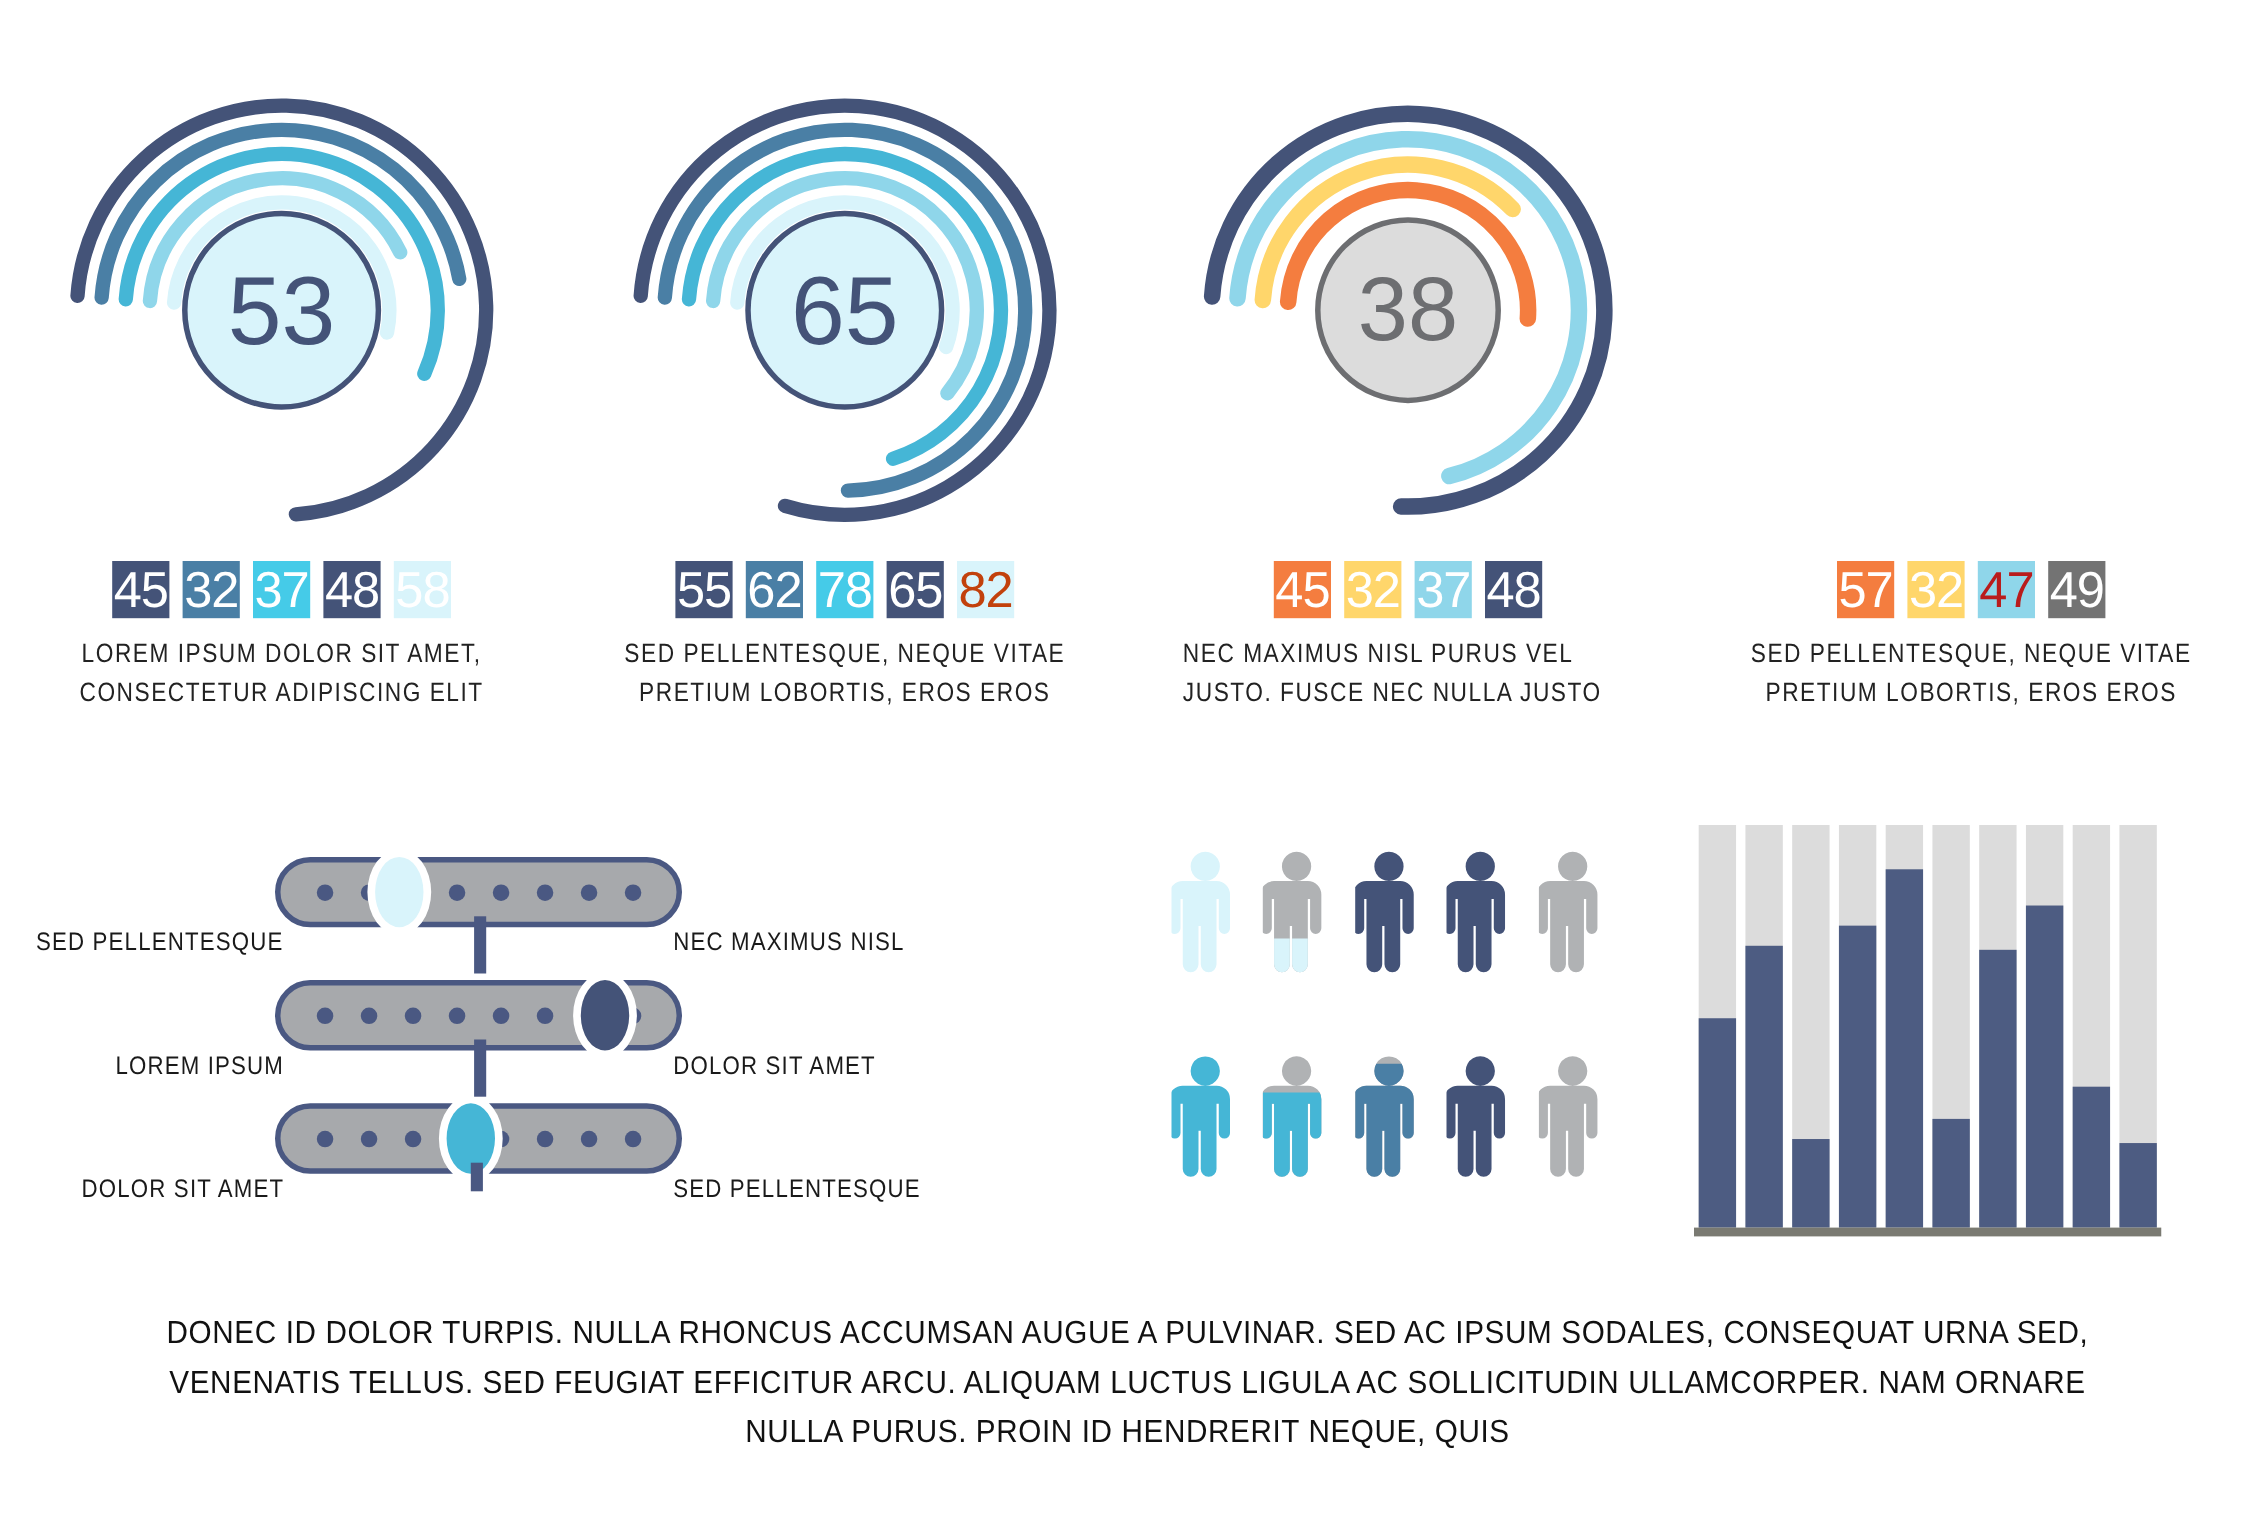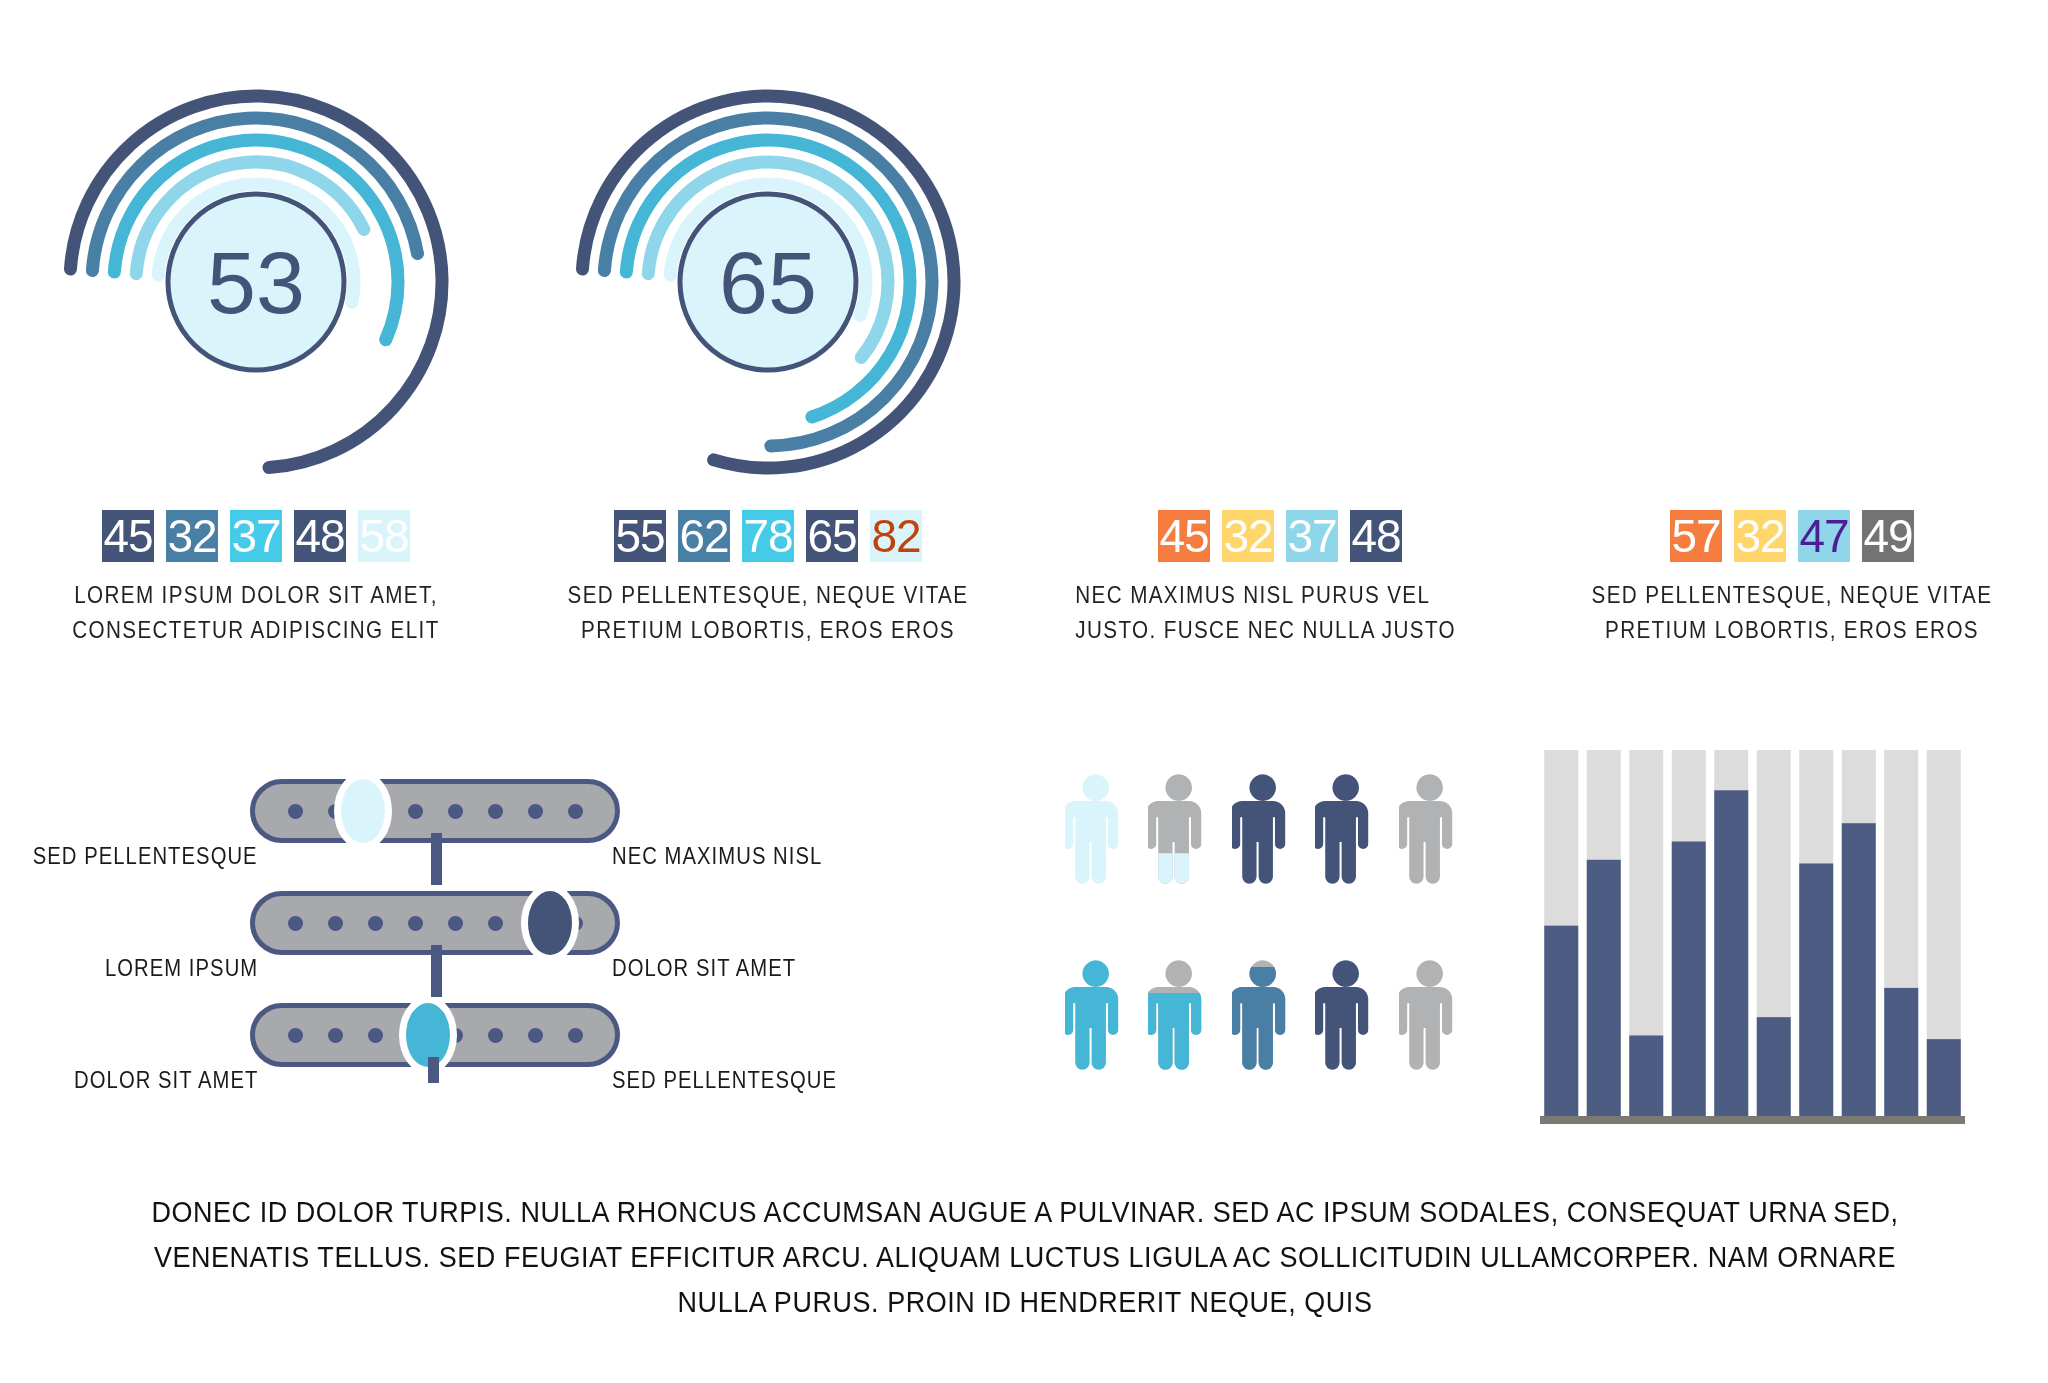"38" div.gauge-svg-wrap { html: none -> <div> <svg> <g> <path></path> <path></path> <path></path> <path></path> </g> <circle></circle> <text>38</text> </svg> </div> }
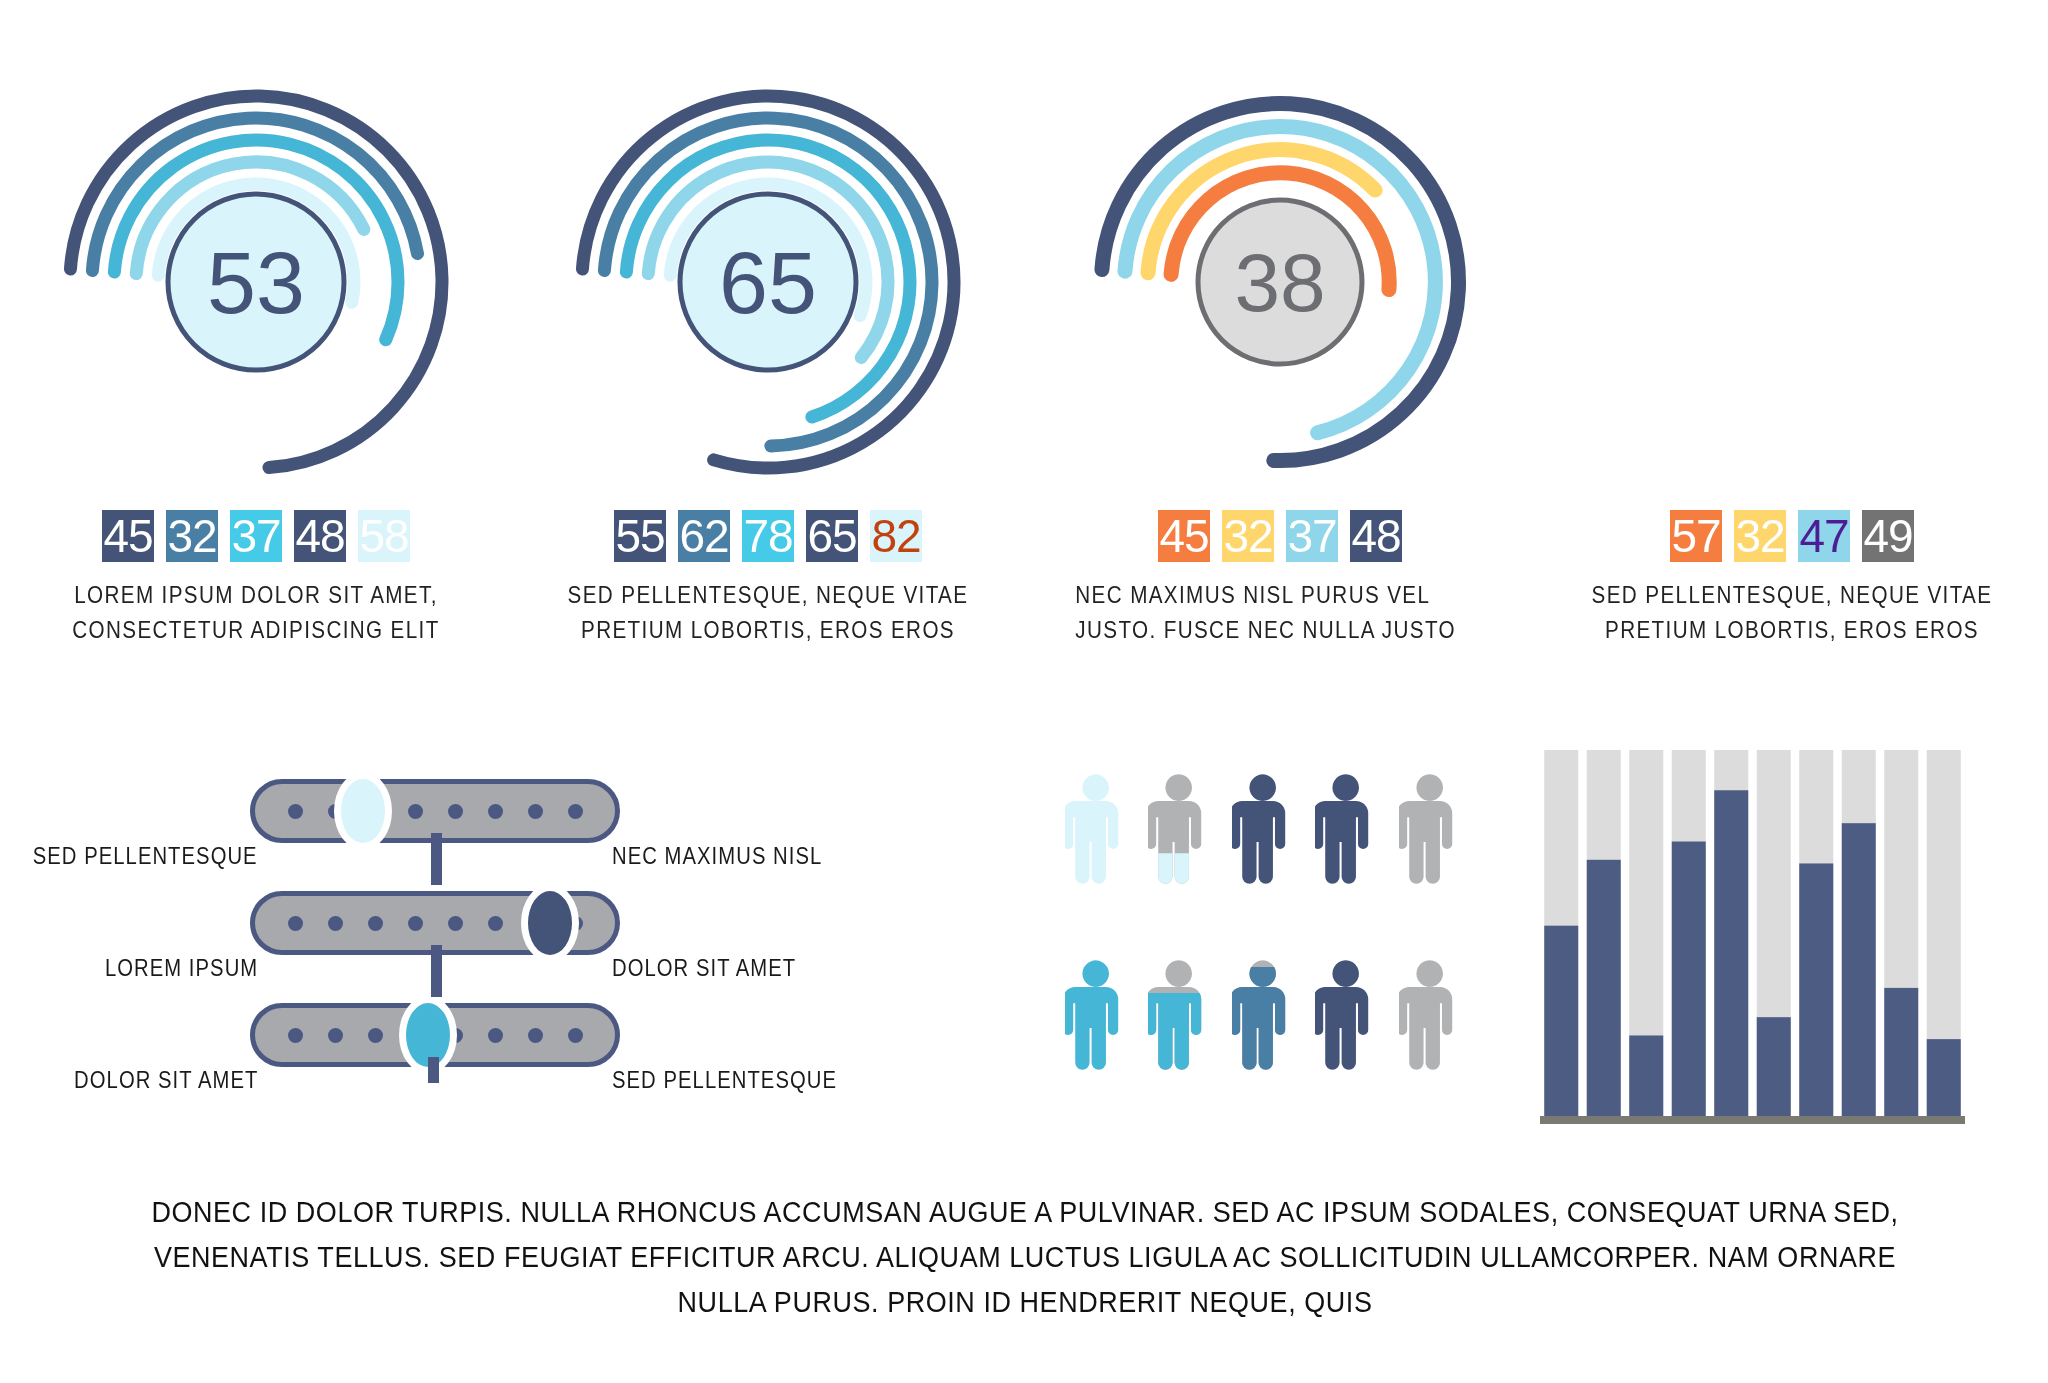"47" div.badge { color: #4c1d95 -> #b91c1c }
